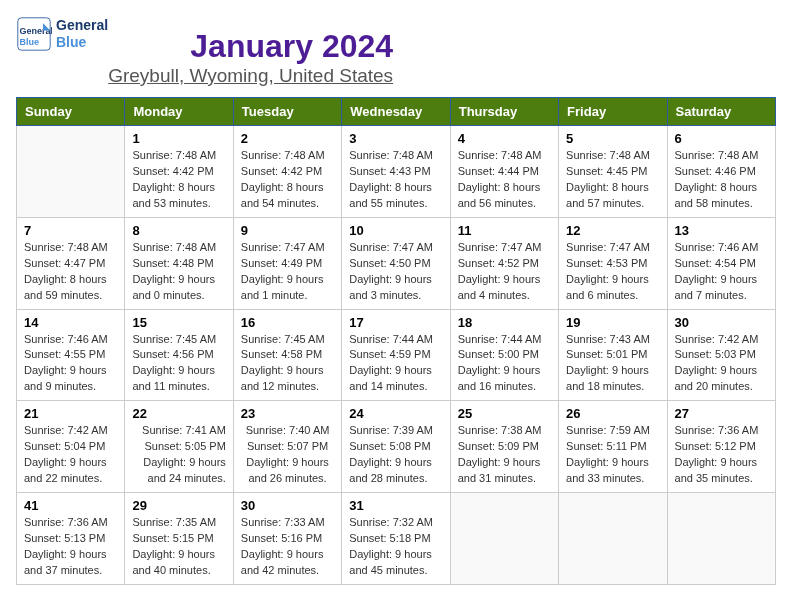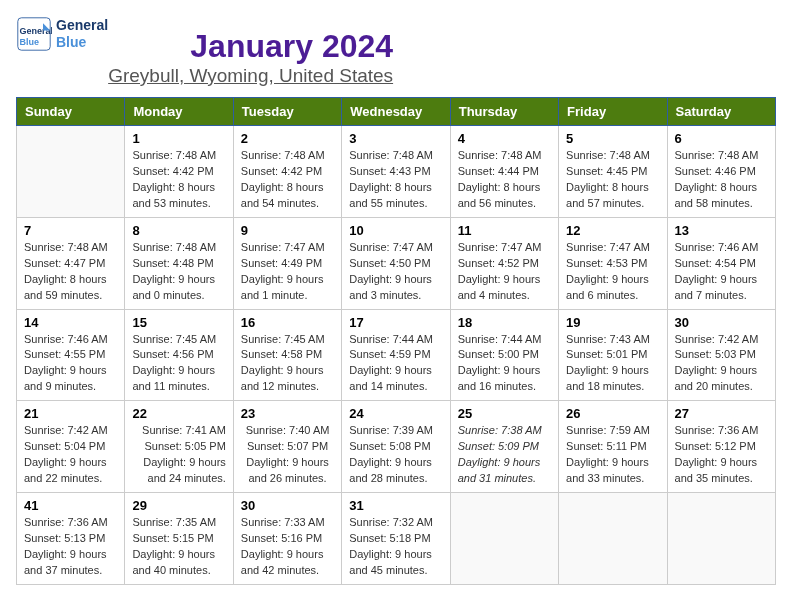"Sunrise: 7:38 AM" div.day-info { font-style: italic -> none }
